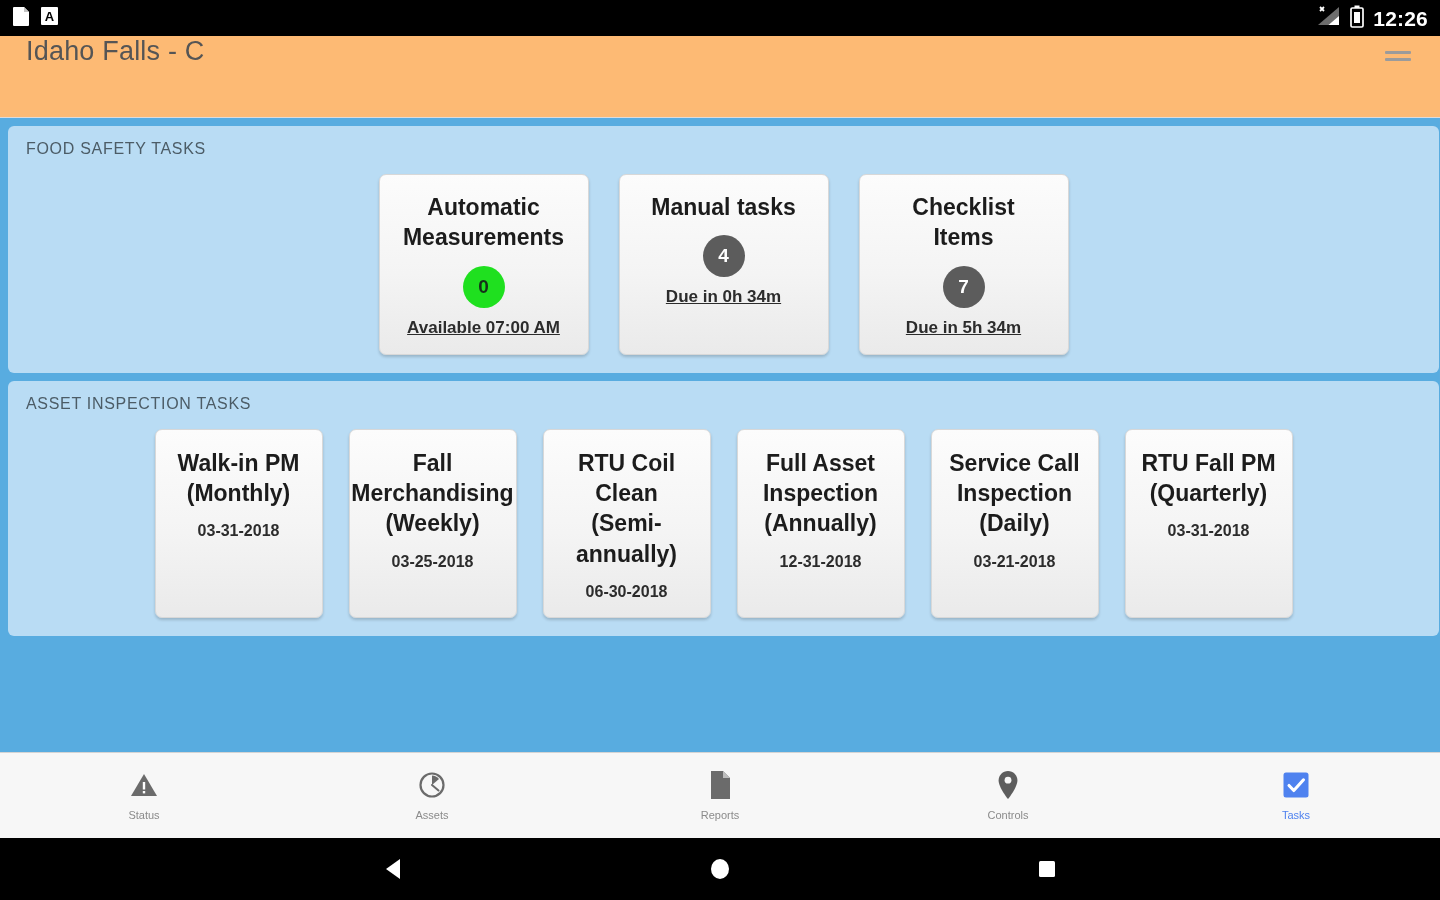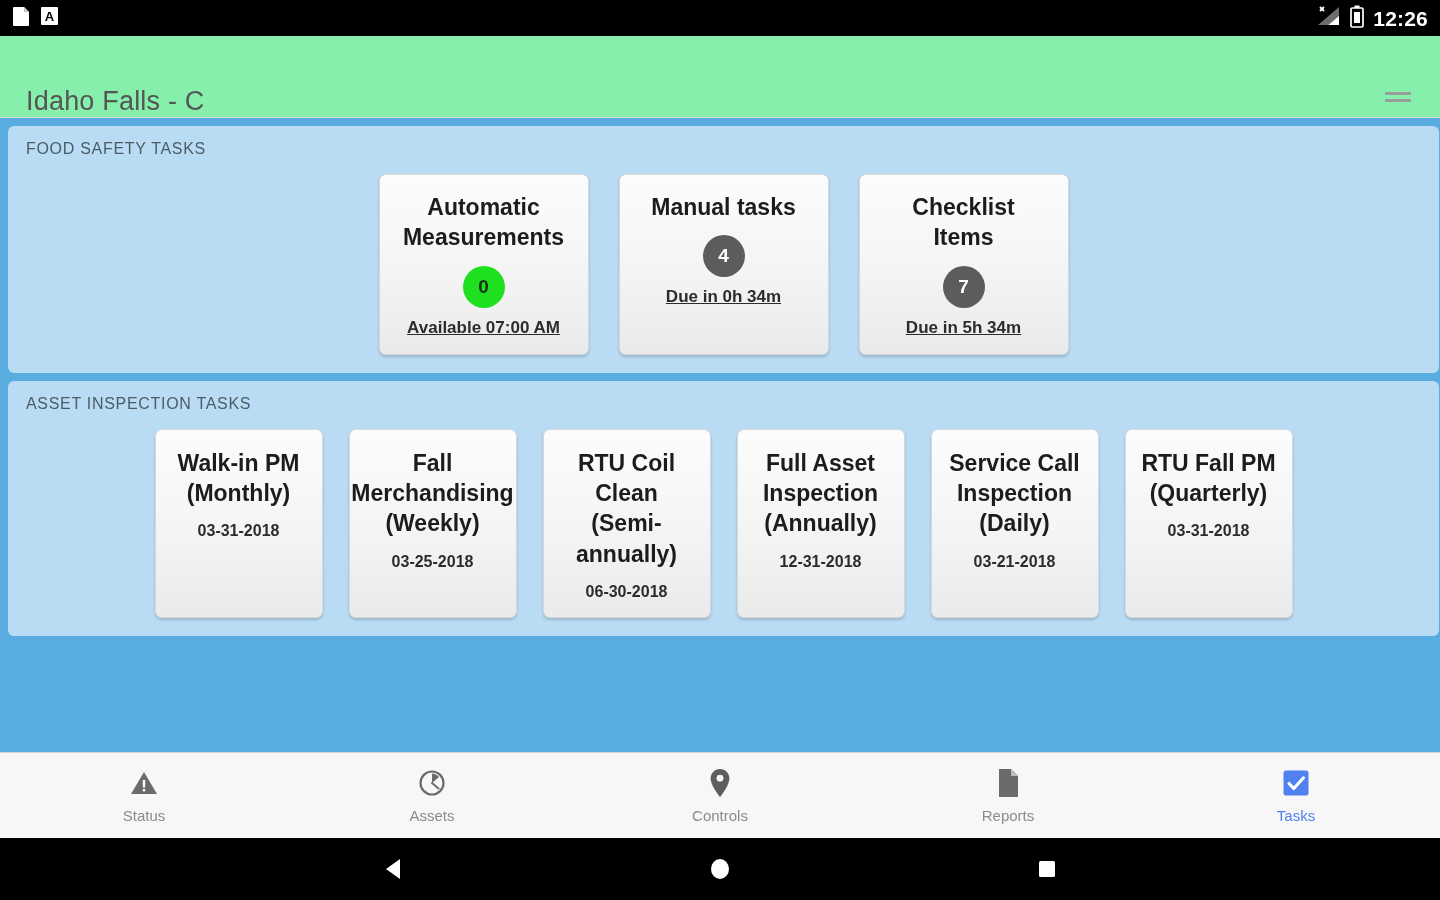"Idaho Falls - C" .appbar { align-items: flex-end -> flex-start; background: #86efac -> #fdba74 }
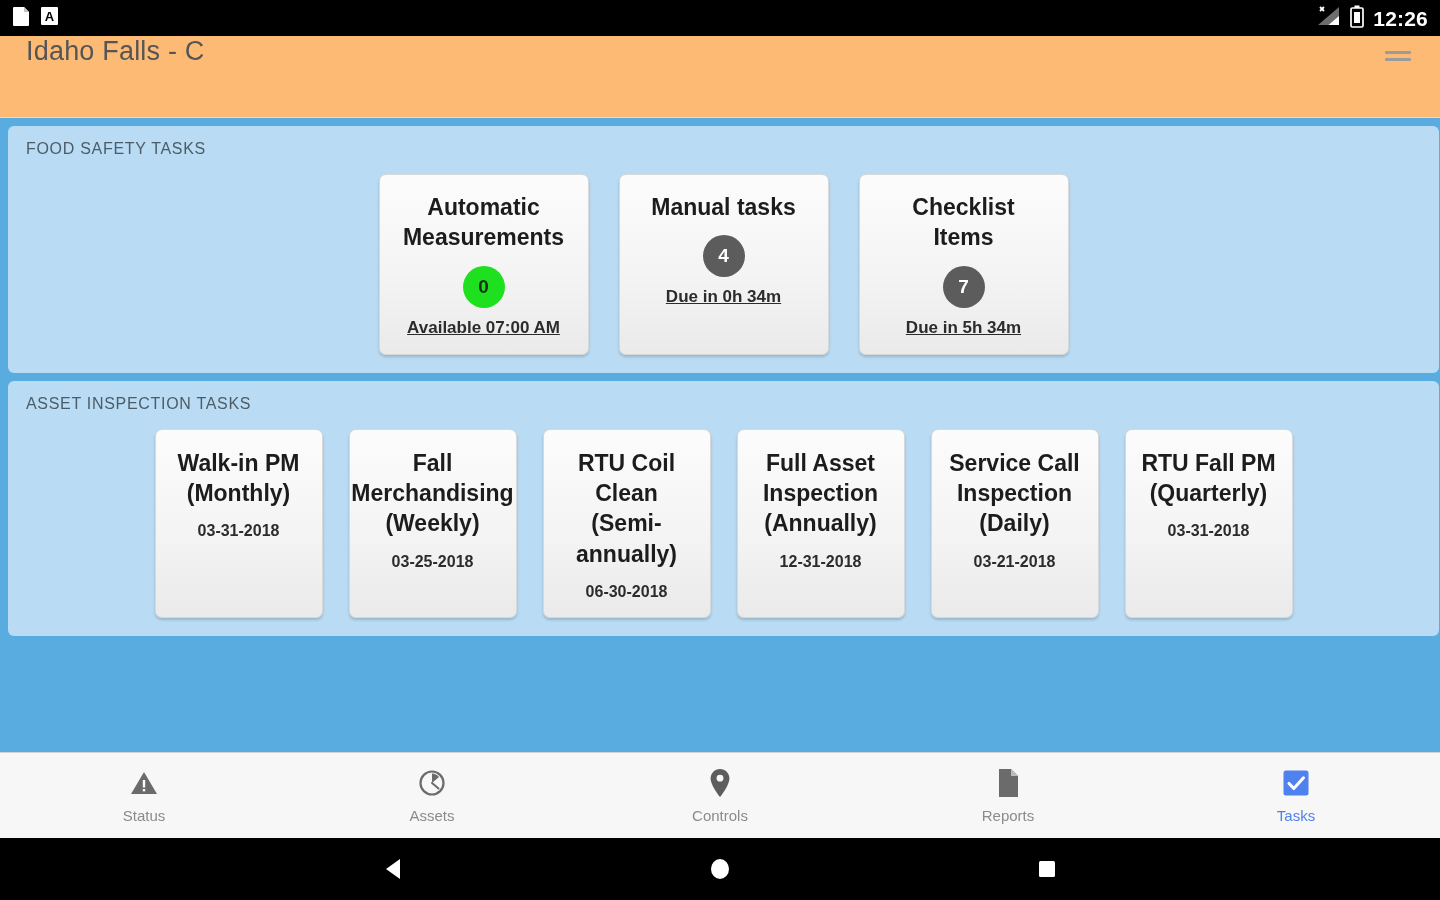"Status" .tab-label { font-size: 15px -> 11px }
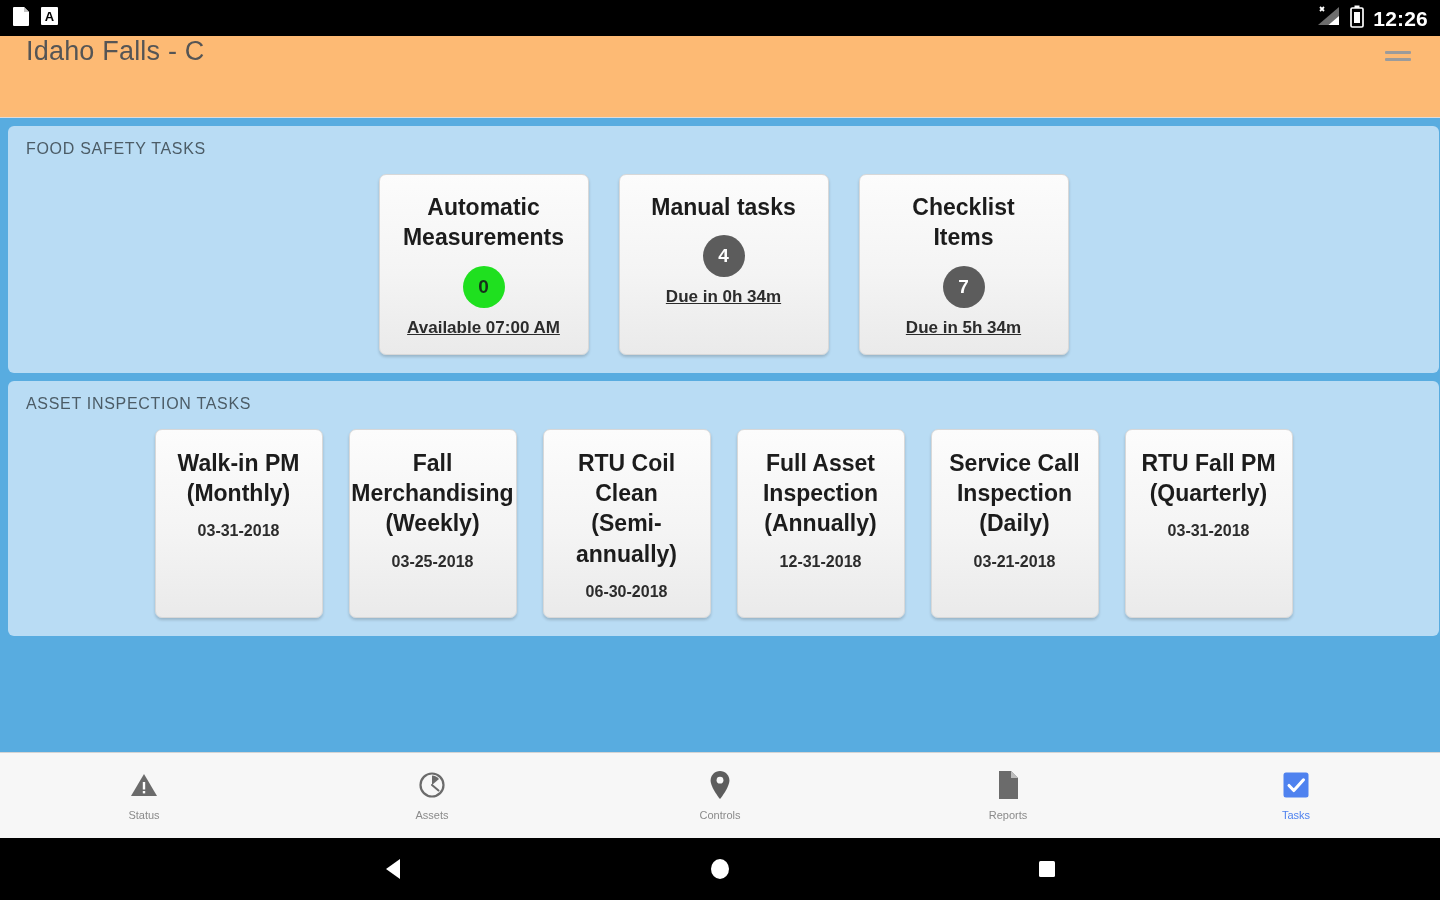"Controls" div.tab { order: before "Reports" -> after "Reports" }
